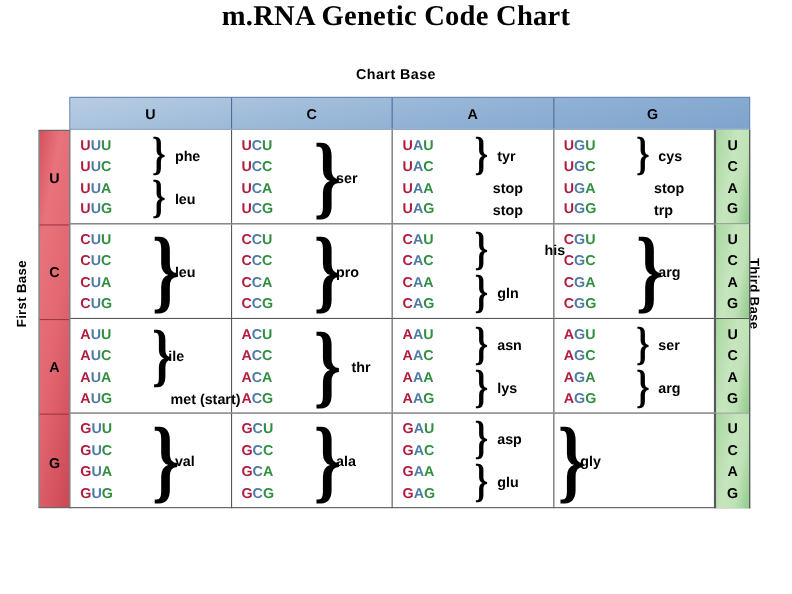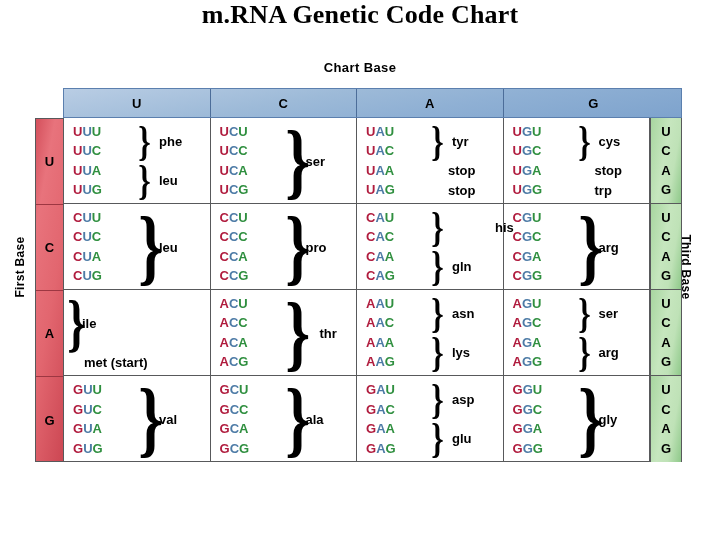"AUU" div.codons { html: none -> <div> <div><span>A</span><span>U</span><span>U</span></div> <div><span>A</span><span>U</span><span>C</span></div> <div><span>A</span><span>U</span><span>A</span></div> <div><span>A</span><span>U</span><span>G</span></div> </div> }
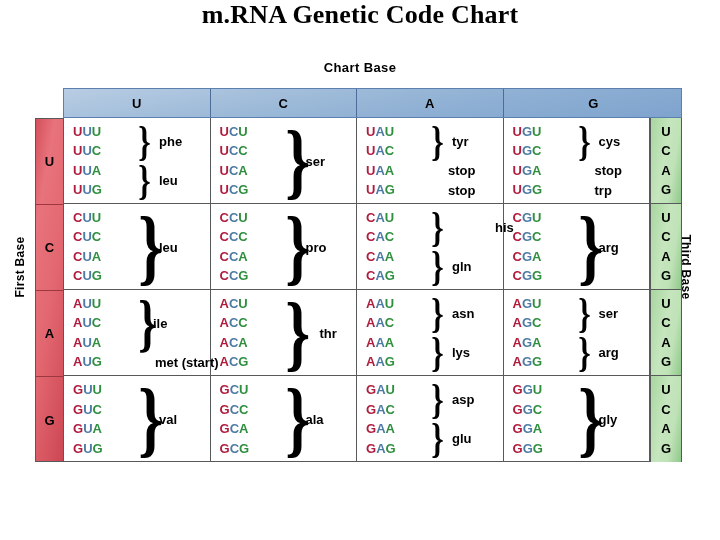"GGU" div.codons { html: <div> <div><span>G</span><span>G</span><span>U</span></div> <div><span>G</span><span>G</span><span>C</span></div> <div><span>G</span><span>G</span><span>A</span></div> <div><span>G</span><span>G</span><span>G</span></div> </div> -> none }
